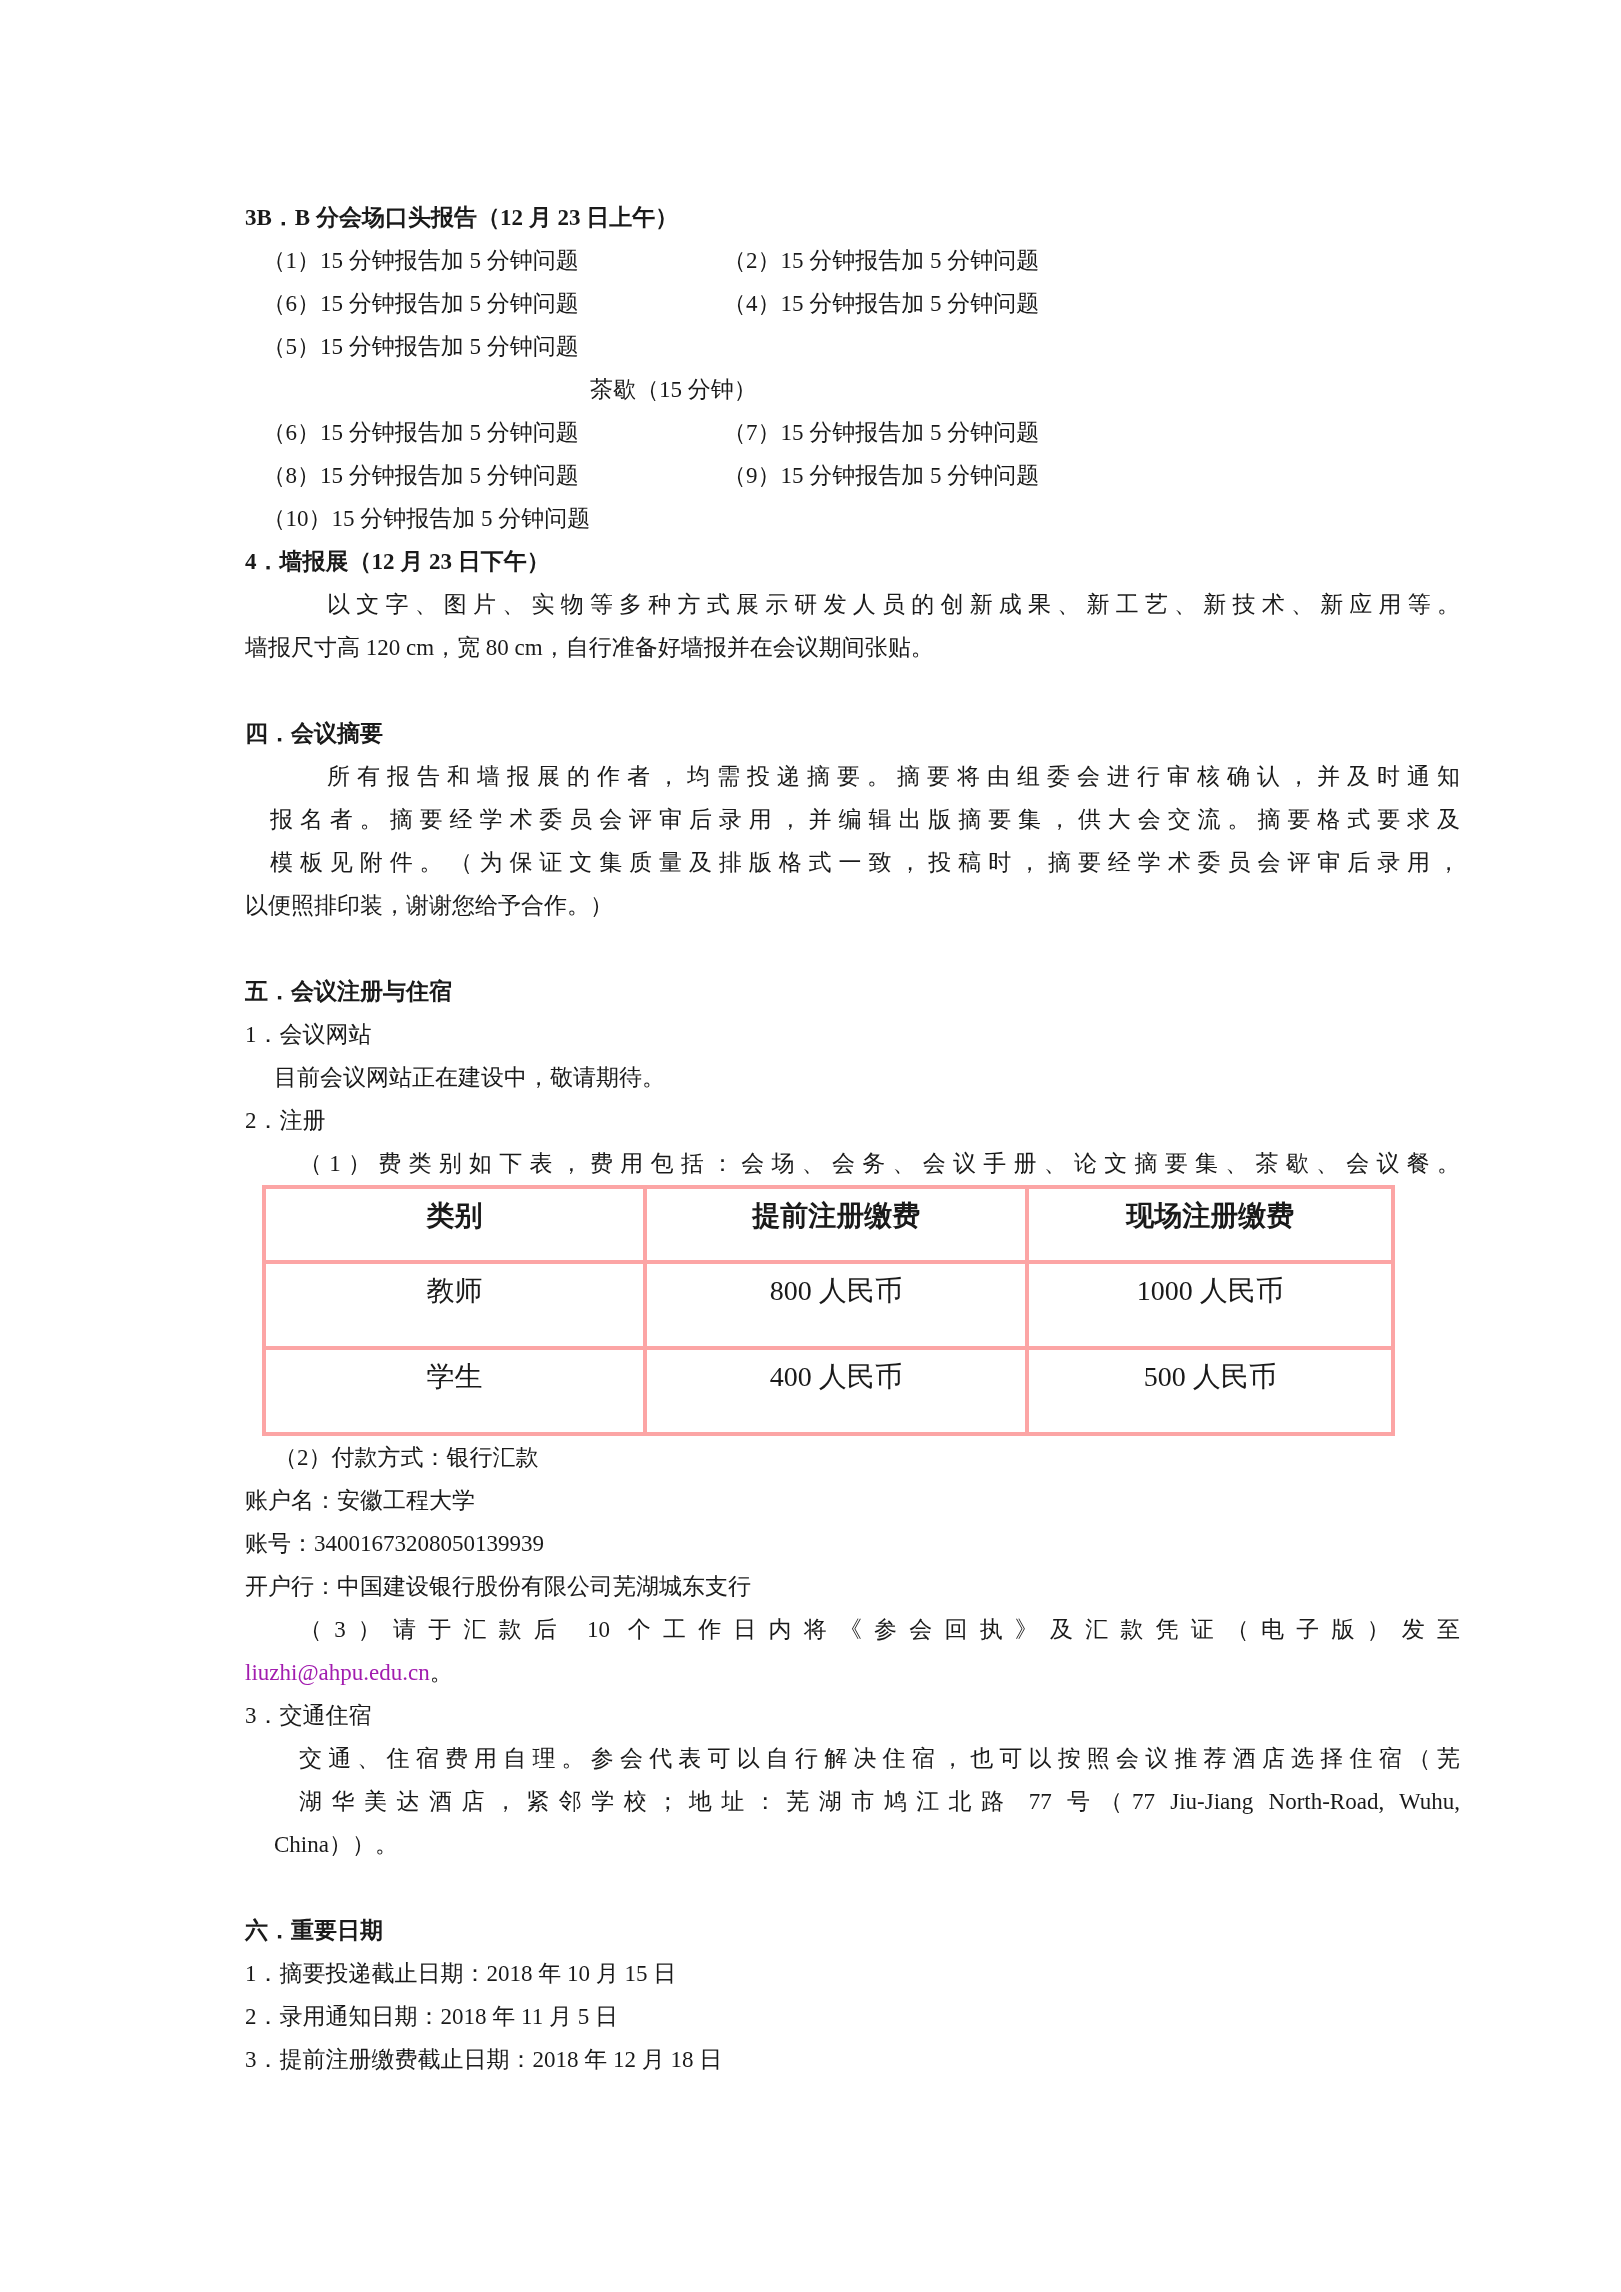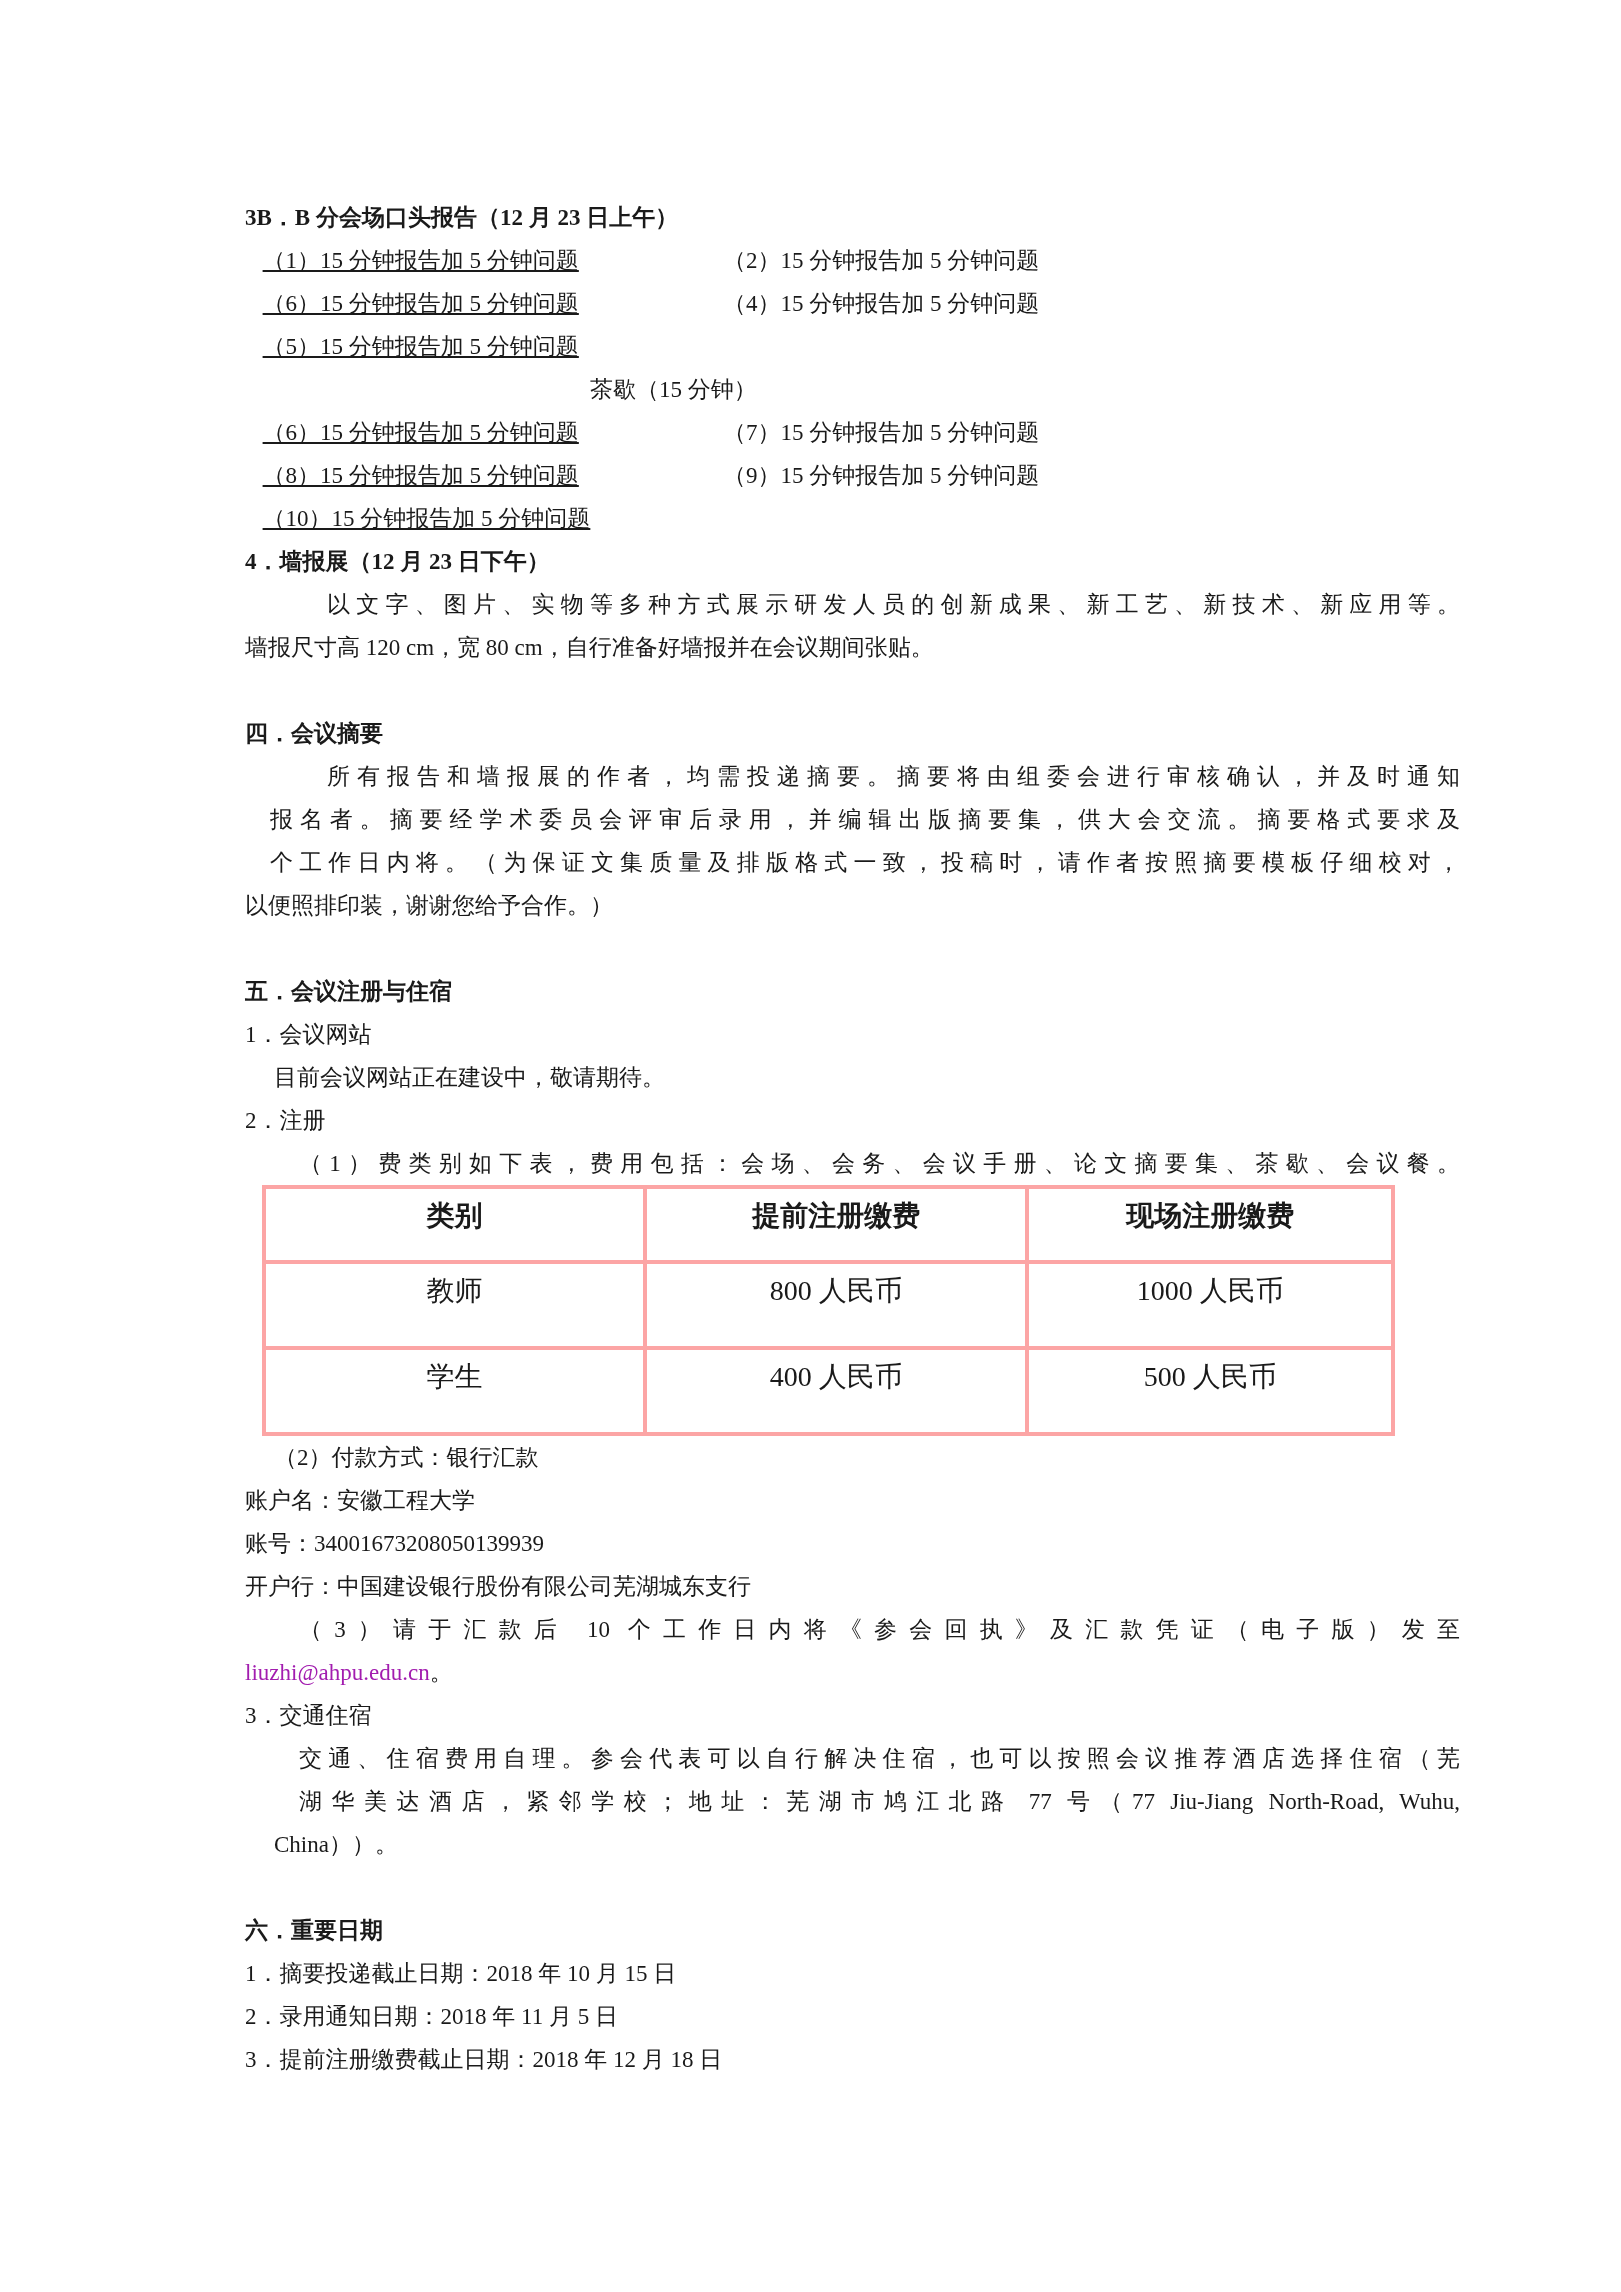"（1）15 分钟报告加 5 分钟问题" .i1 { text-decoration: underline -> none }
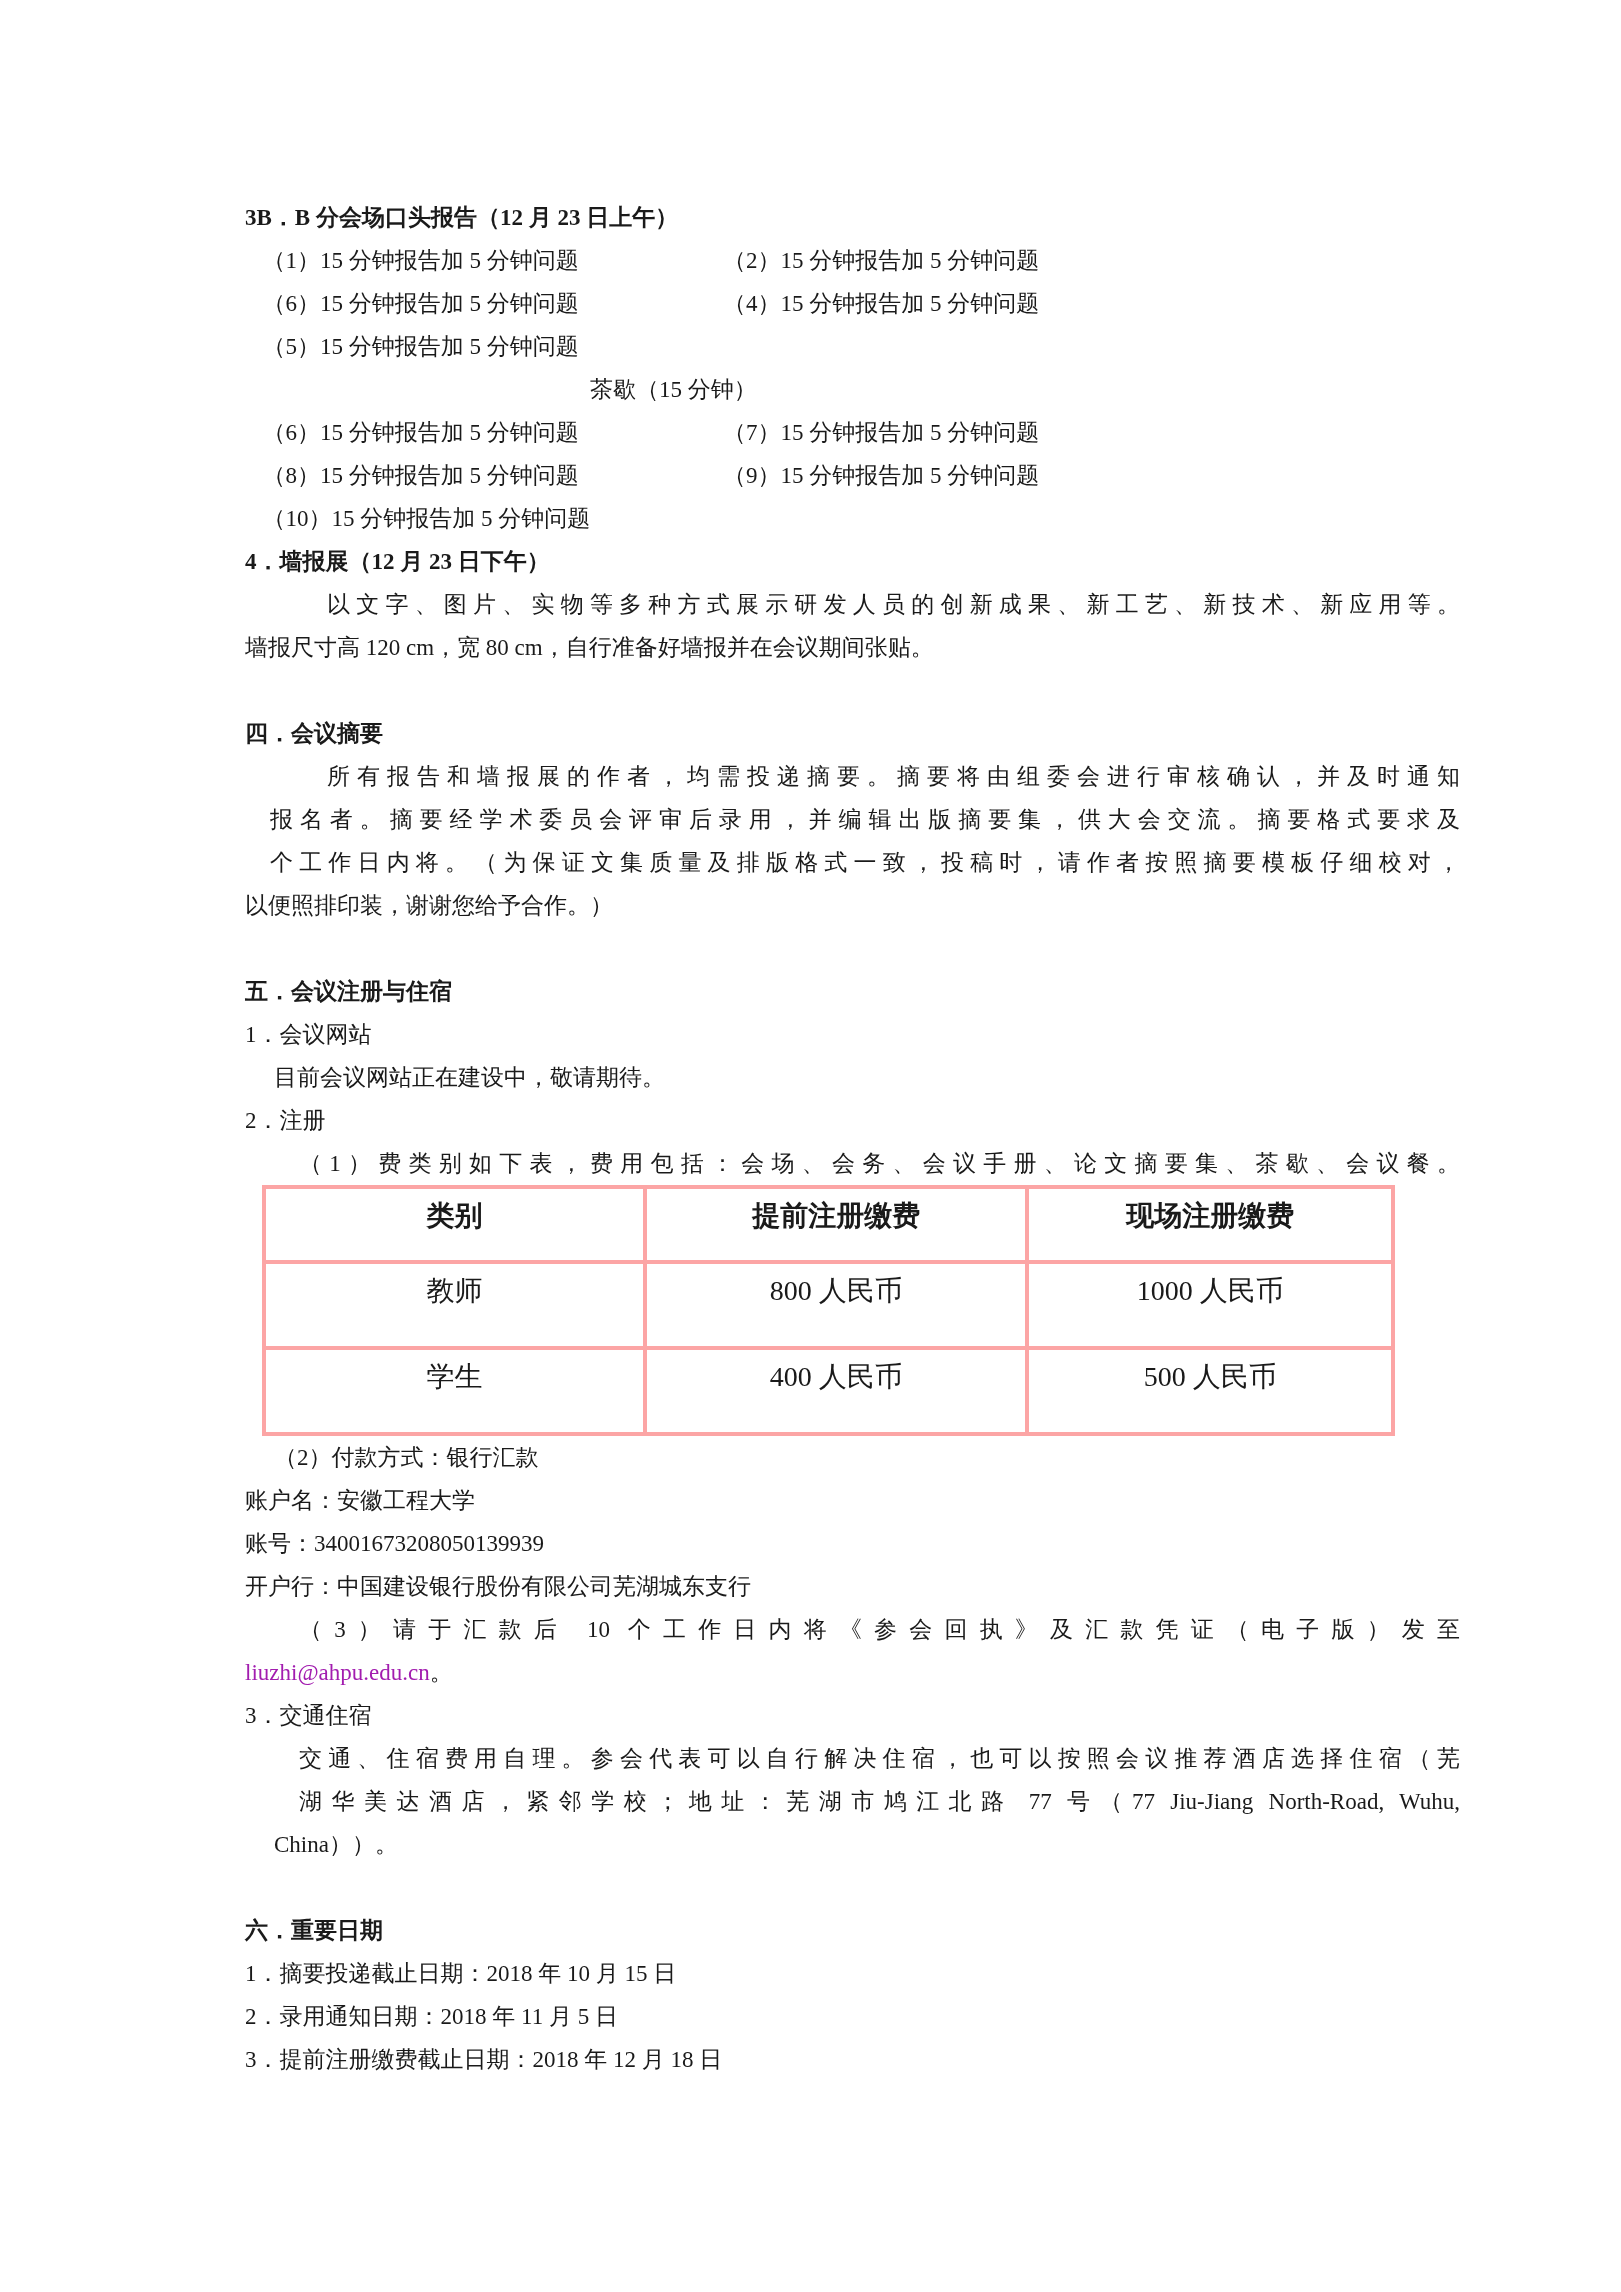"个工作日内将。（为保证文集质量及排版格式一致，投稿时，请作者按照摘要模板仔细校对" div.ln { text: 个工作日内将。（为保证文集质量及排版格式一致，投稿时，请作者按照摘要模板仔细校对 -> 模板见附件。（为保证文集质量及排版格式一致，投稿时，摘要经学术委员会评审后录用 }
